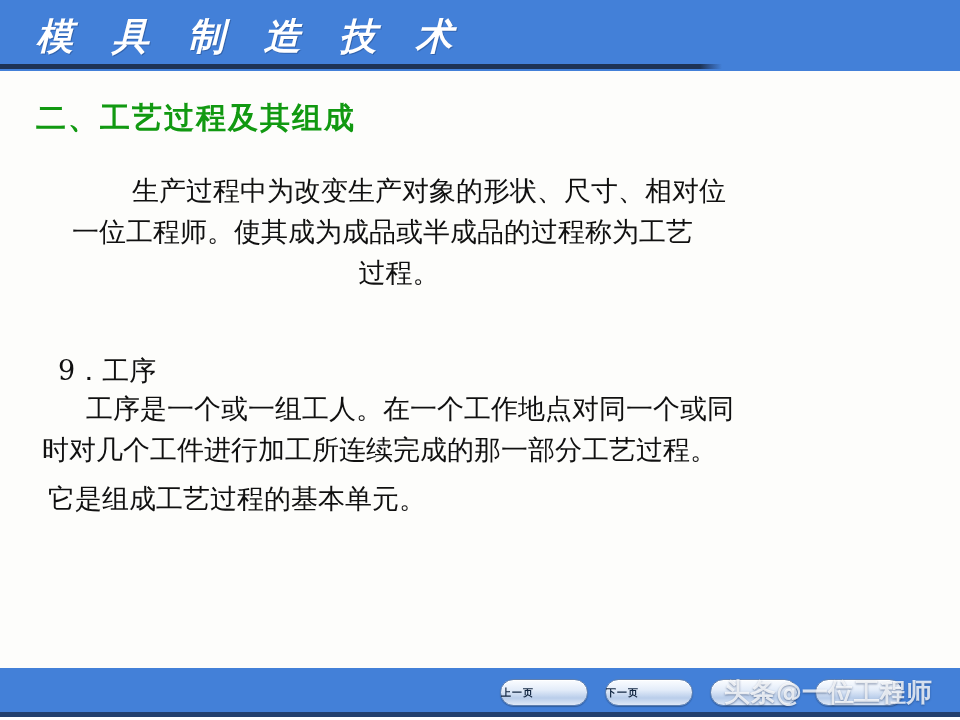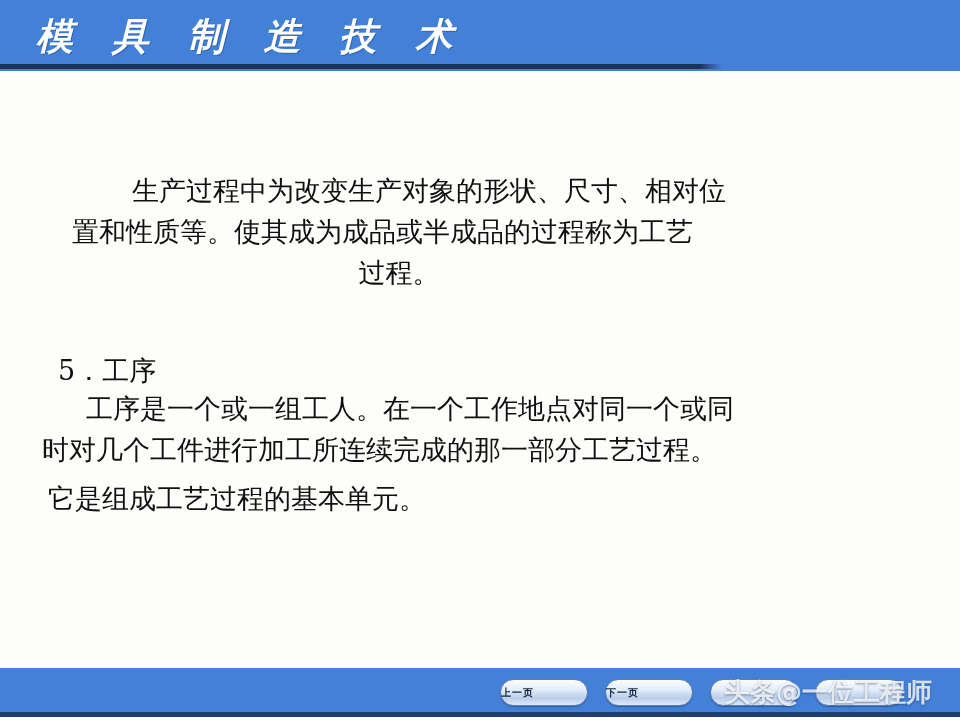"二、工艺过程及其组成" div.section-heading { html: none -> <div>二、工艺过程及其组成</div> }
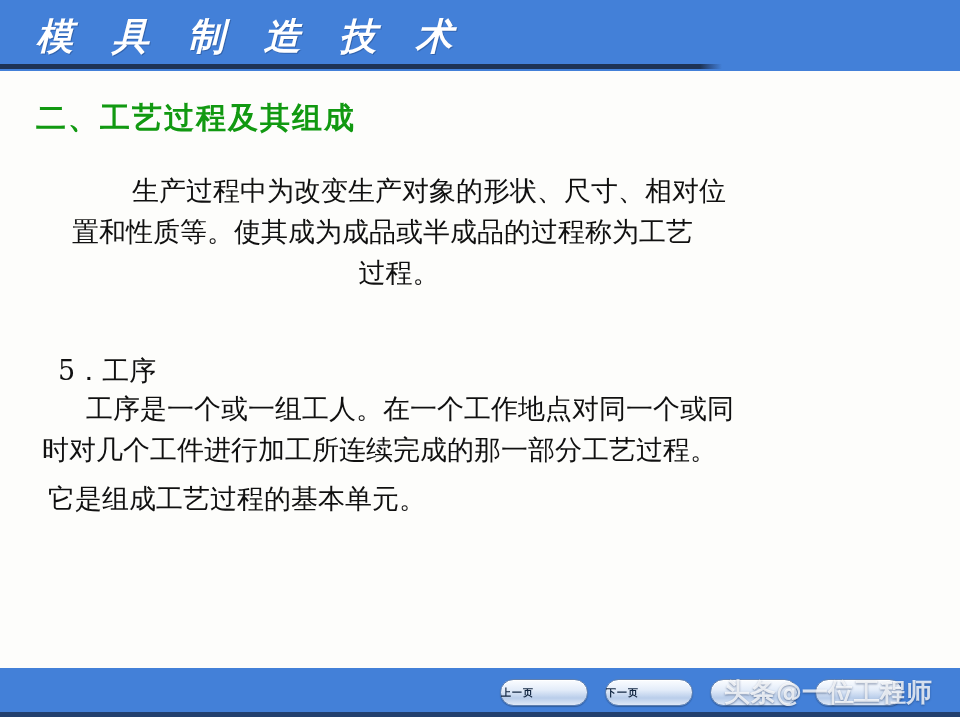"置和性质等。使其成为成品或半成品的过程称为工艺" div.ln2 { text: 置和性质等 -> 一位工程师 }
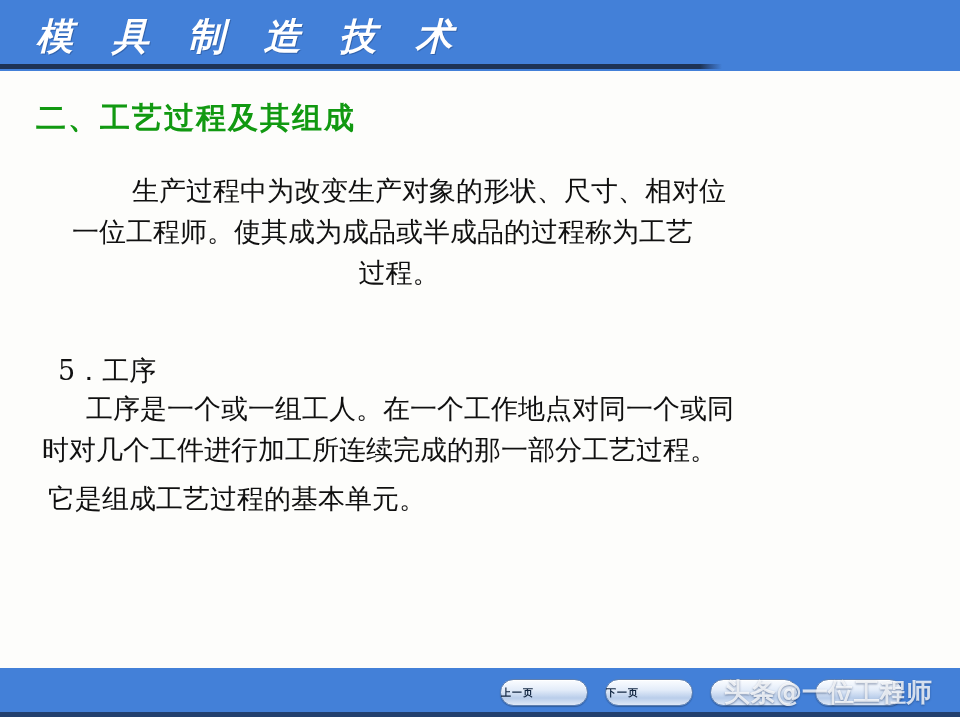"5．工序" div.subheading { text: 5 -> 9 }
